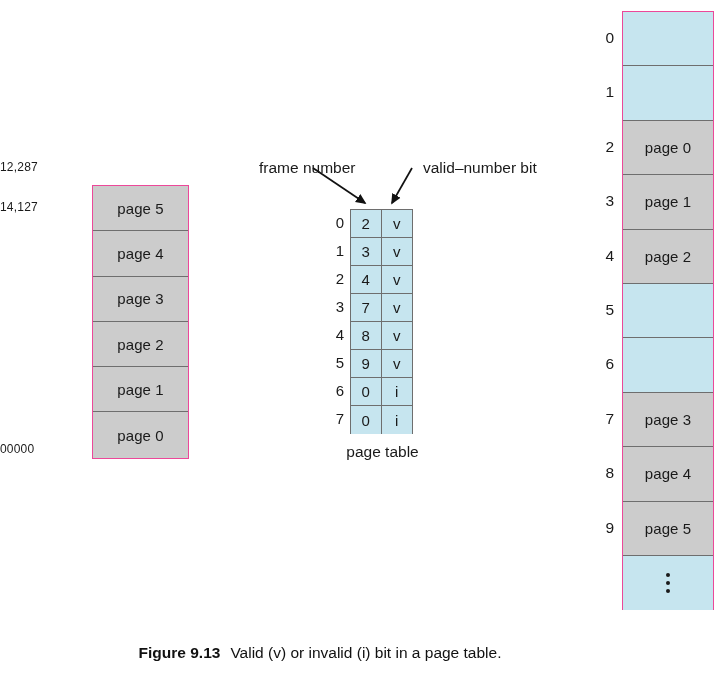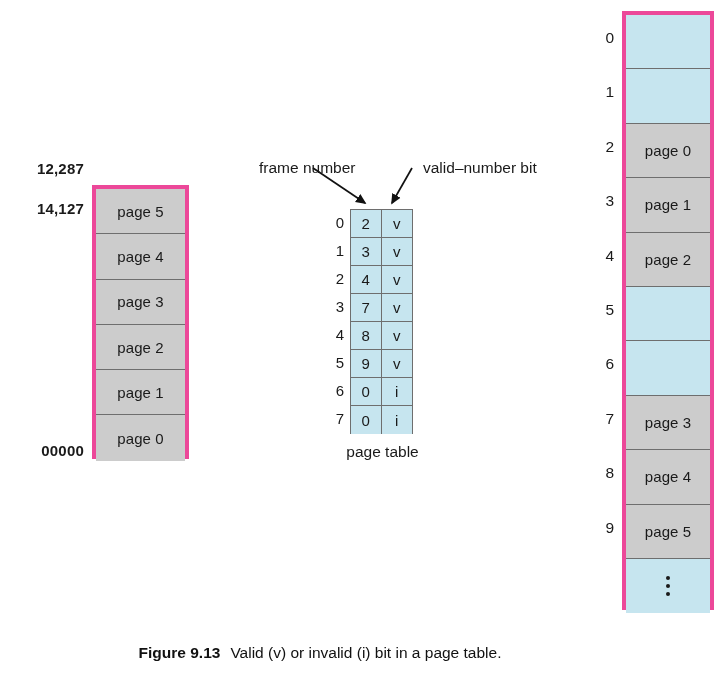"page 0" .mem-box { border: 4px solid #ec4899 -> 1px solid #ec4899 }
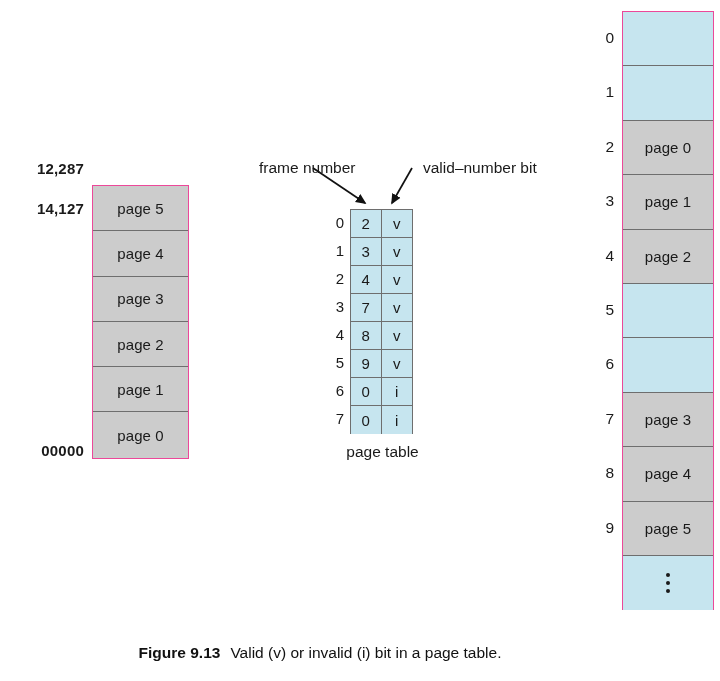"12,287" .addr-label { font-size: 15px -> 12px; font-weight: bold -> none; text-align: right -> left }
